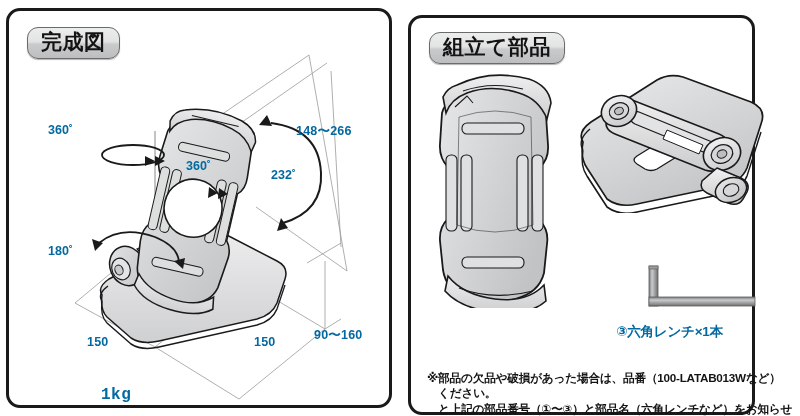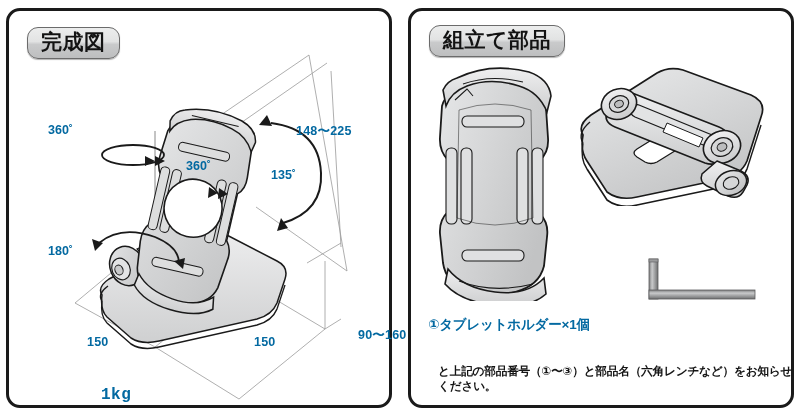"組立て部品" .panel-right { margin-top: none -> 7px; width: 386px -> 347px }
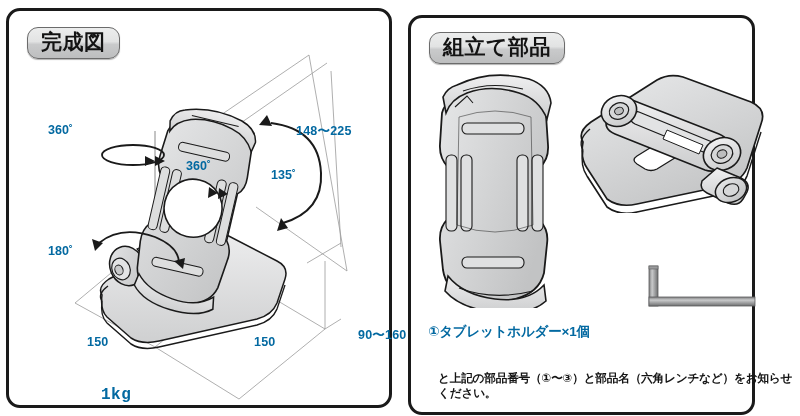"148〜225" span.lbl { text: 225 -> 266 }
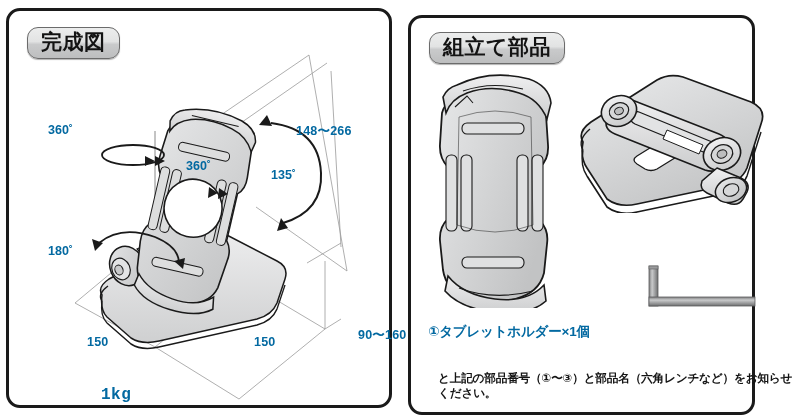"135˚" span.lbl { text: 135 -> 232 }
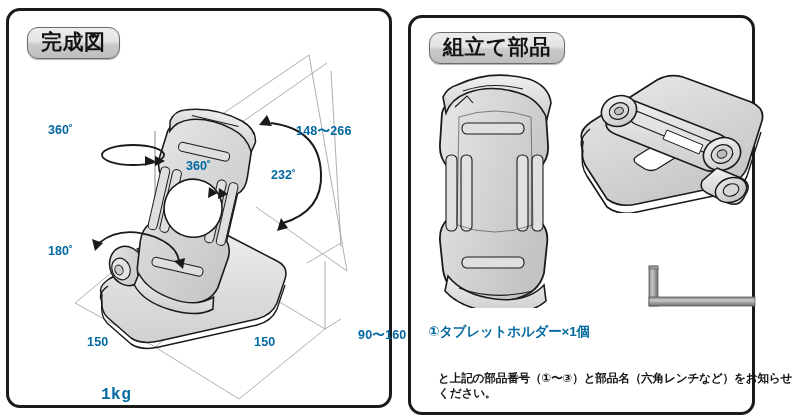"90〜160" span.lbl { margin-left: 44px -> none }
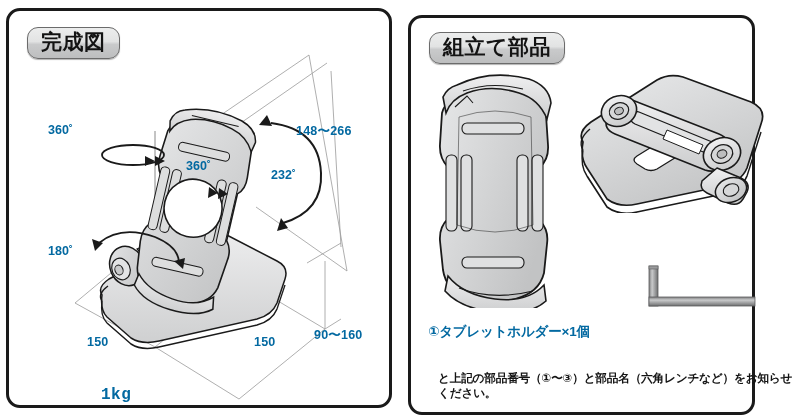"①タブレットホルダー×1個" span.lbl { html: <span>①タブレットホルダー×1個</span> -> none }
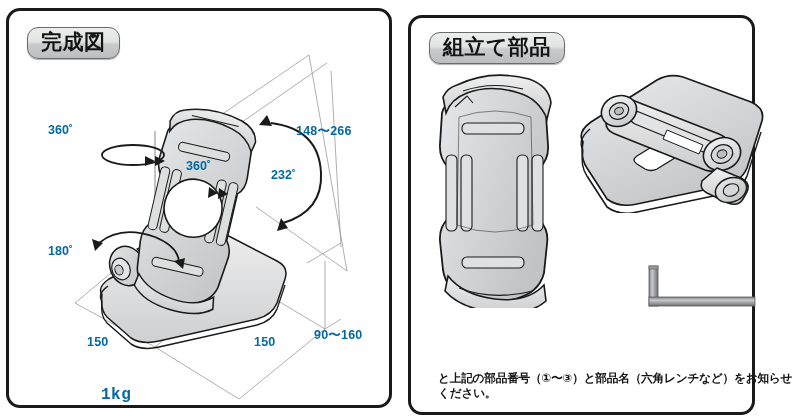"③六角レンチ×1本" span.lbl { html: none -> <span>③六角レンチ×1本</span> }
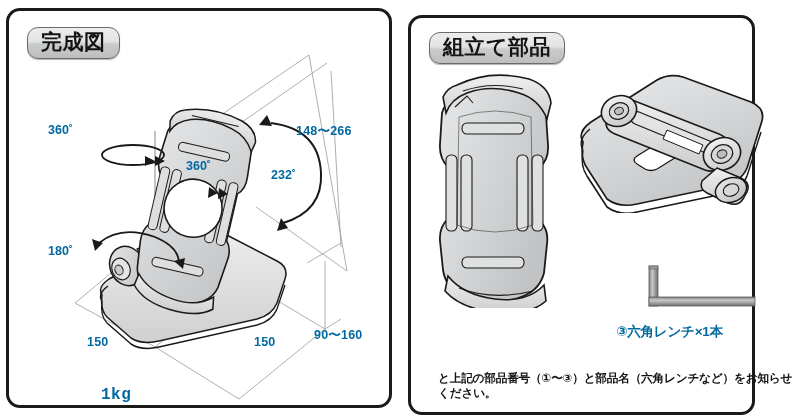"※部品の欠品や破損があった場合は、品番（100-LATAB013Wなど）" div { html: none -> <div>※部品の欠品や破損があった場合は、品番（100-LATAB013Wなど）</div> }
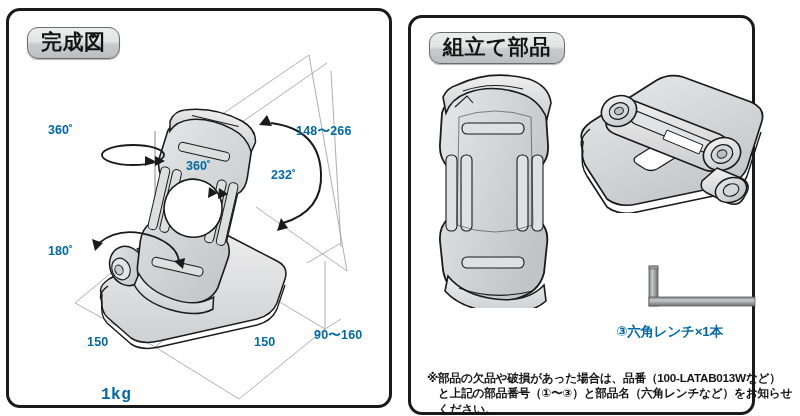"と上記の部品番号（①〜③）と部品名（六角レンチなど）をお知らせ" div.ind { order: before "ください。" -> after "ください。" }
